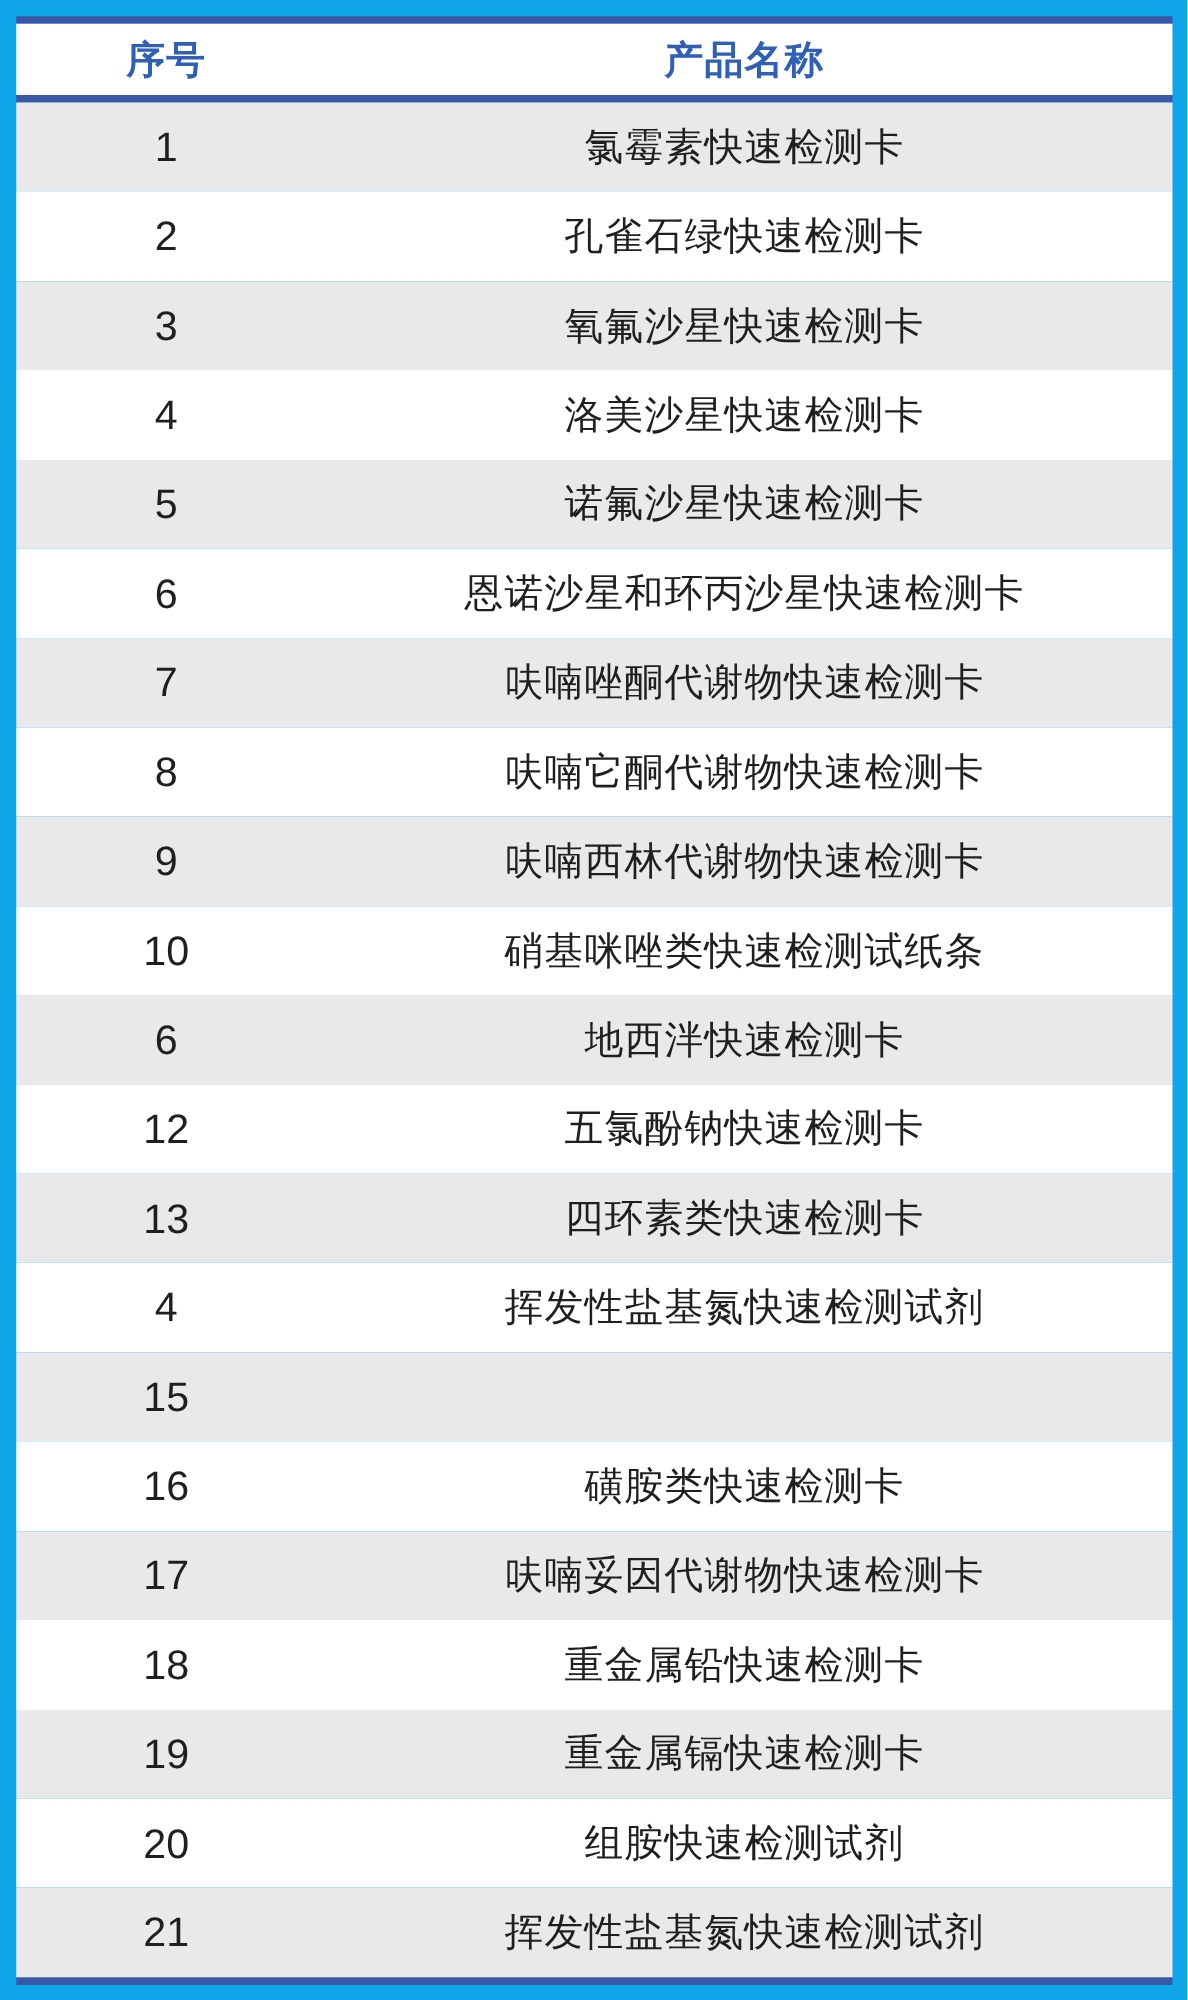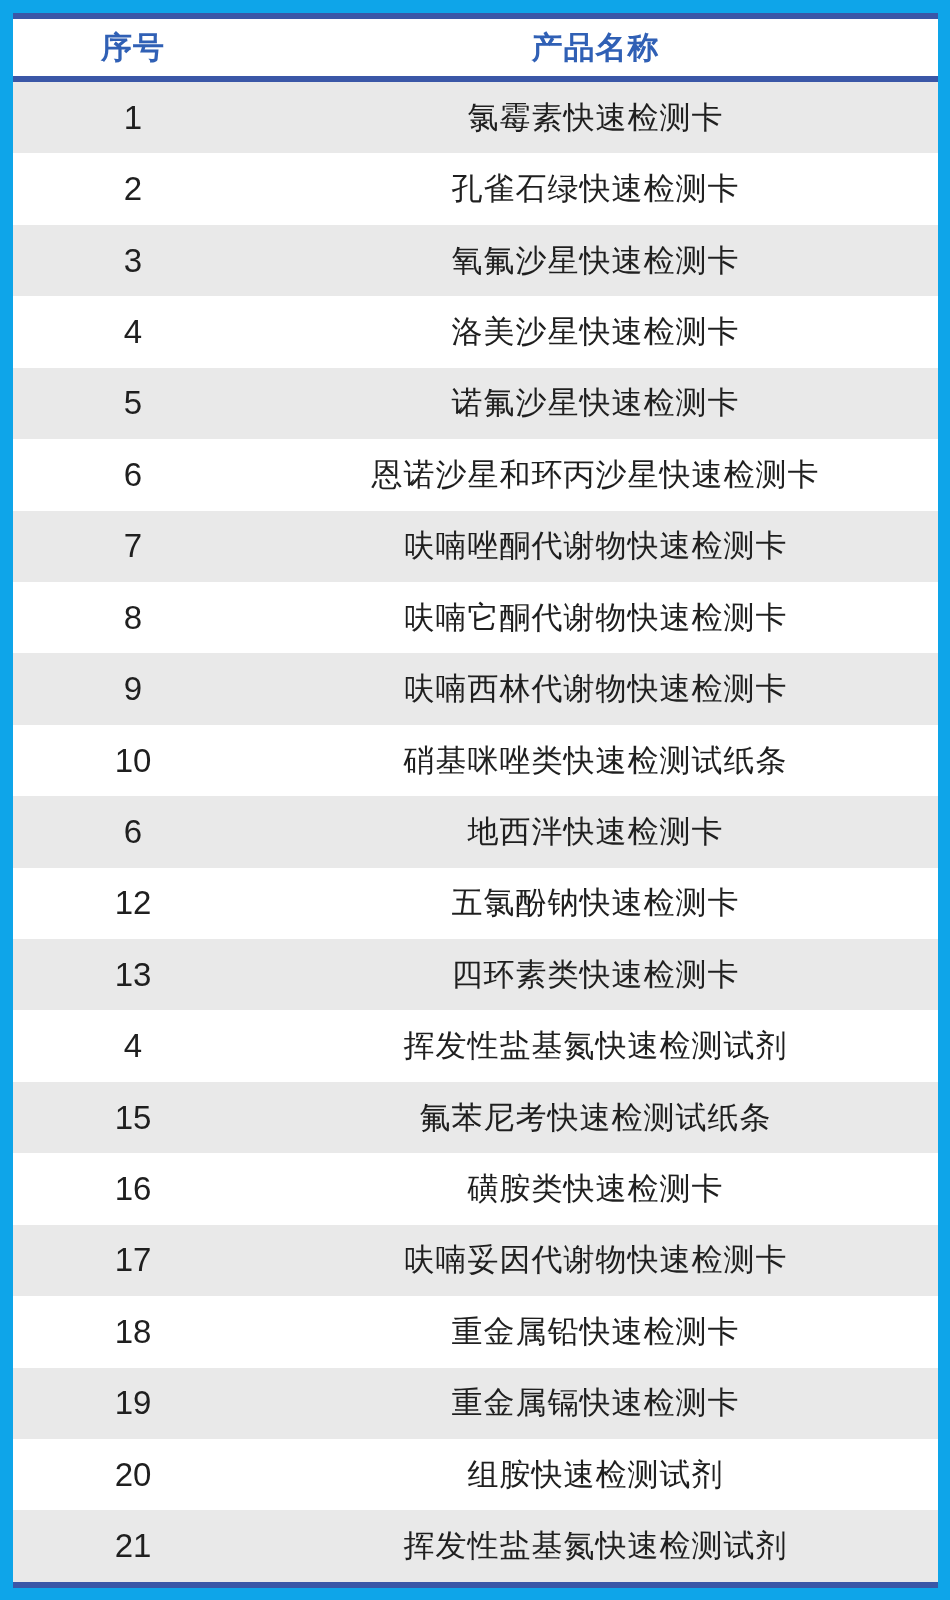"氟苯尼考快速检测试纸条" div.cell { html: <div>氟苯尼考快速检测试纸条</div> -> none }
